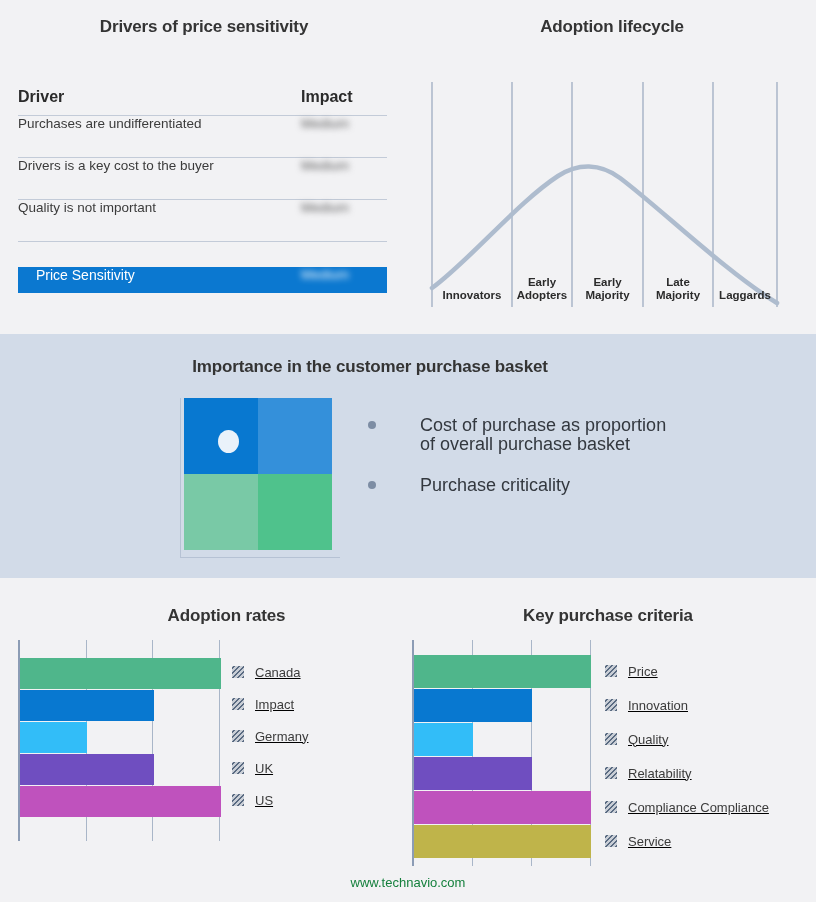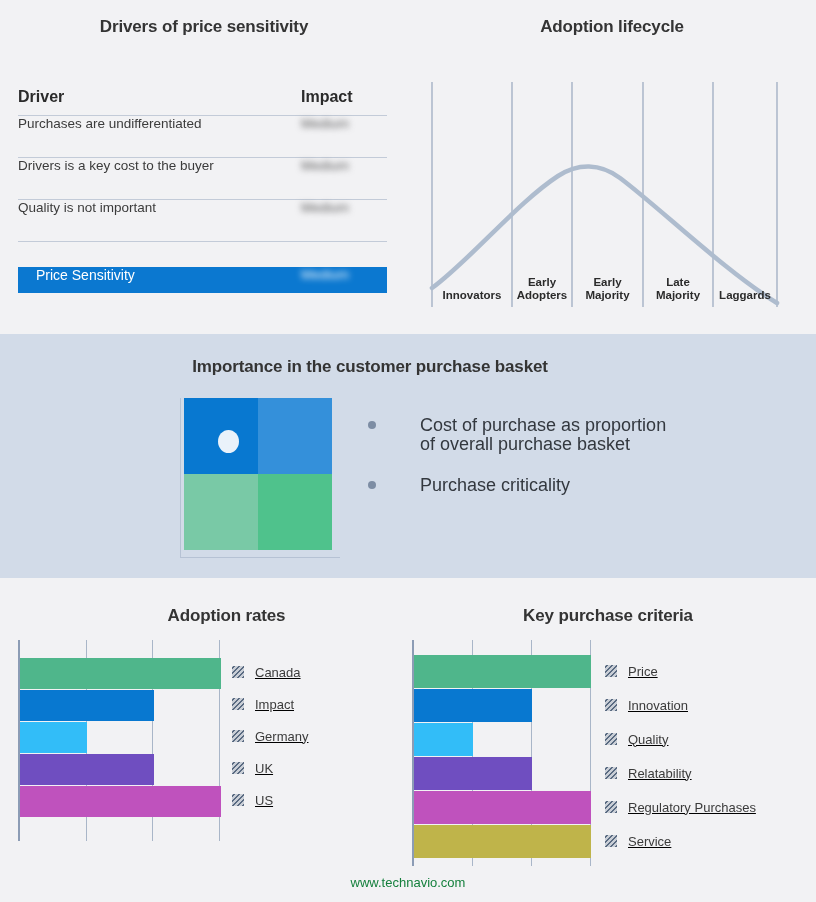"Regulatory Purchases" span.bl-label { text: Regulatory Purchases -> Compliance Compliance }
